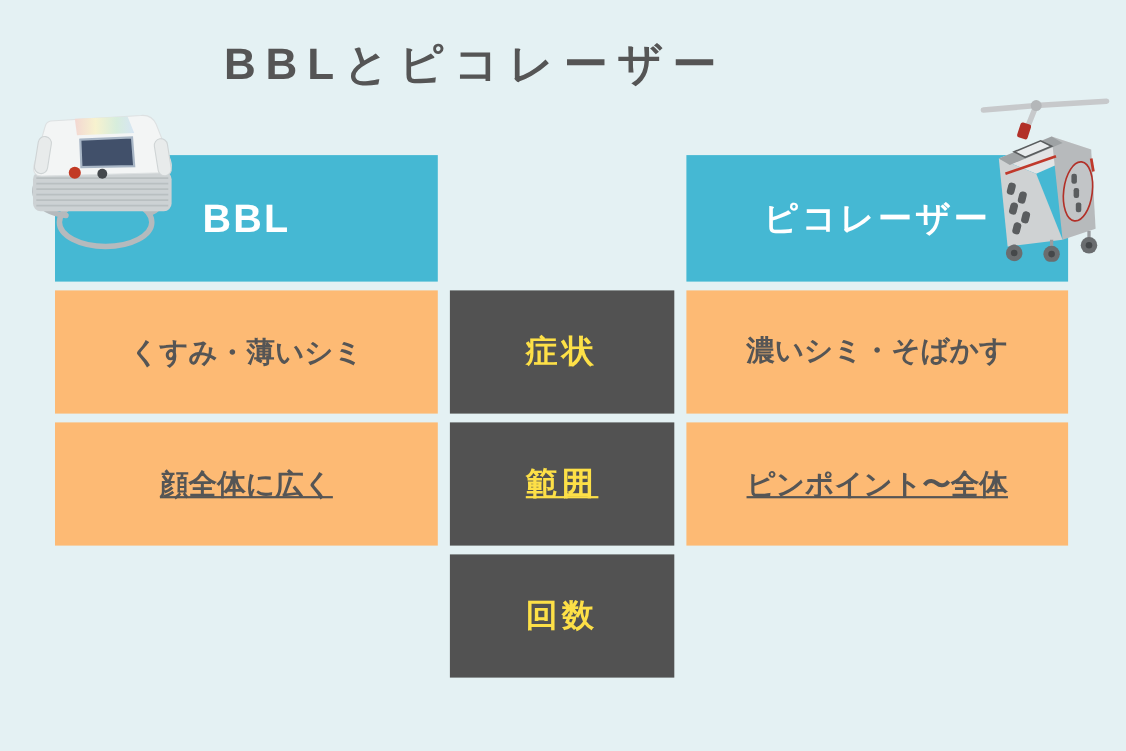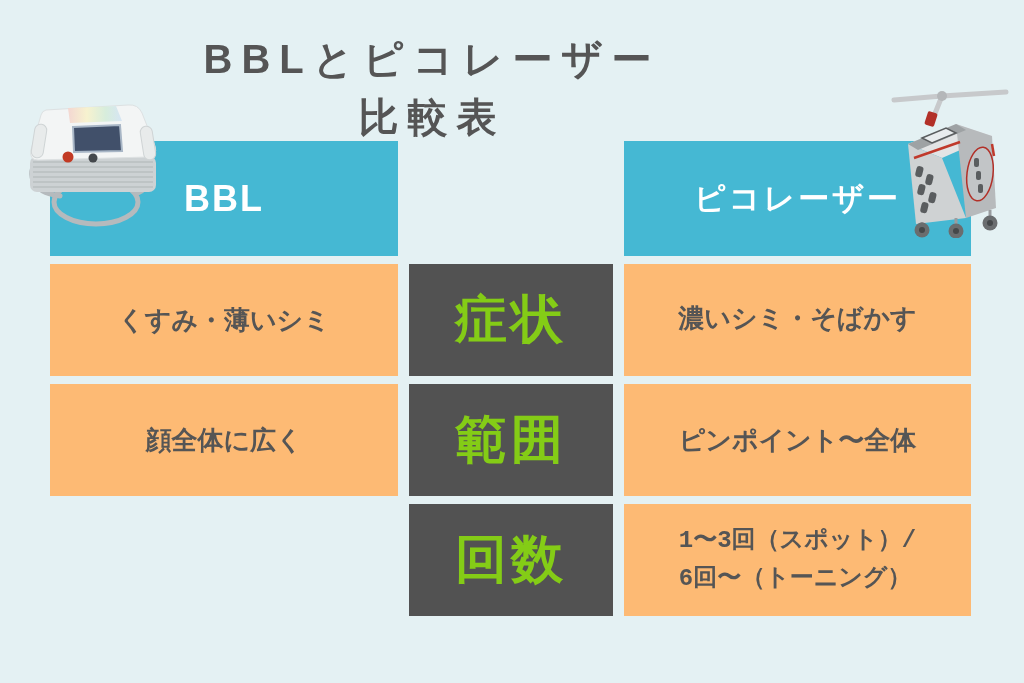"比較表" span.tline { html: <span>比較表</span> -> none }
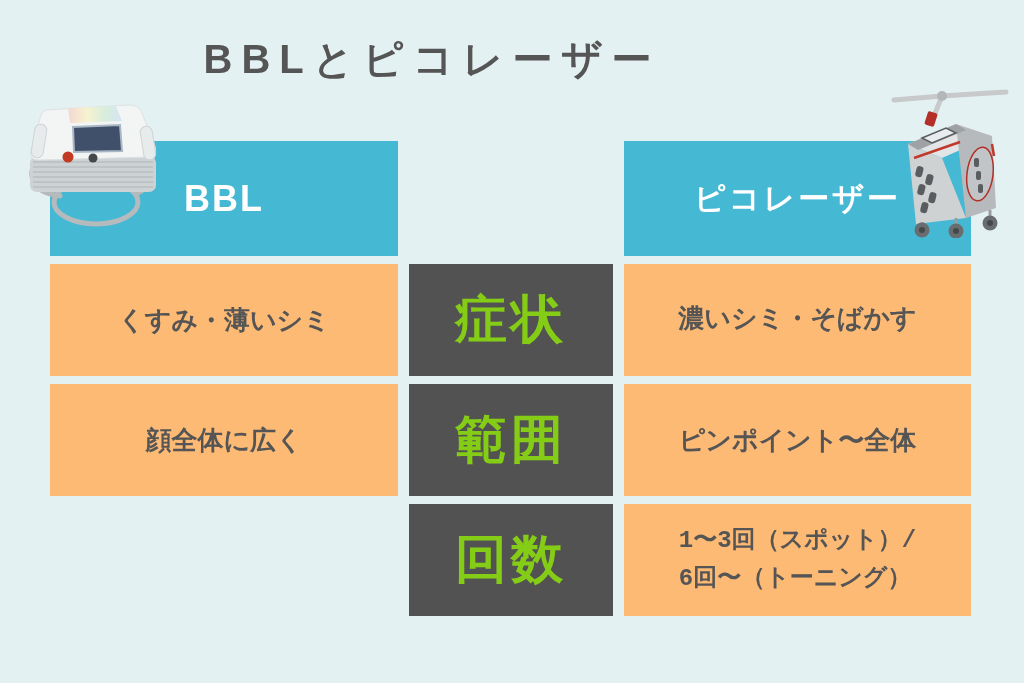"症状" .label-cell { color: #84cc16 -> #fde047; font-size: 52px -> 29px }
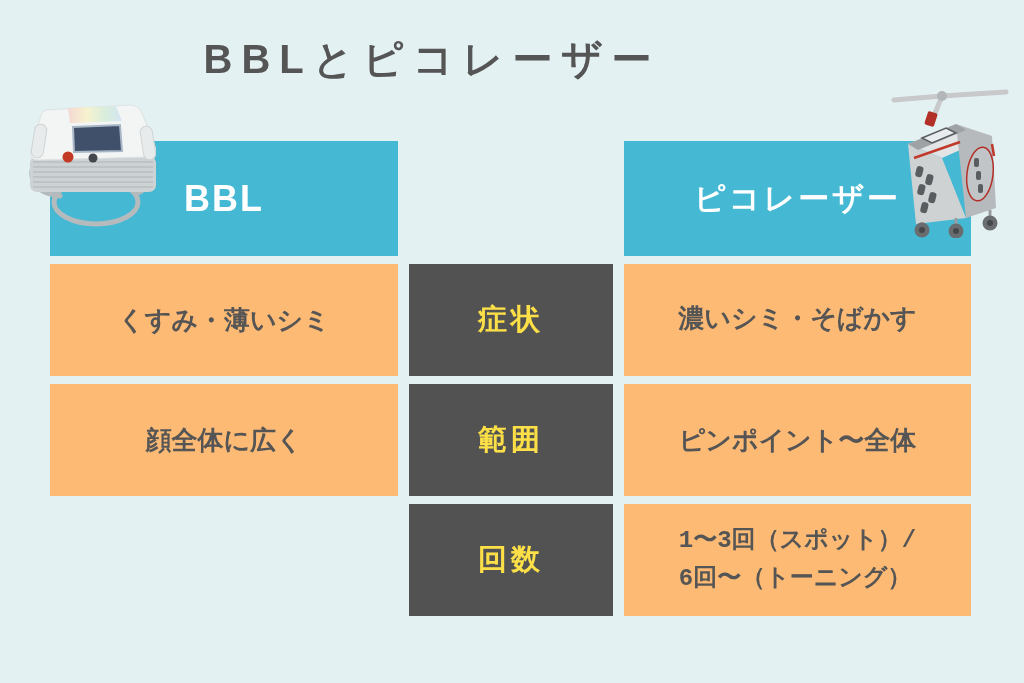"顔全体に広く" .r3 { text-decoration: none -> underline }
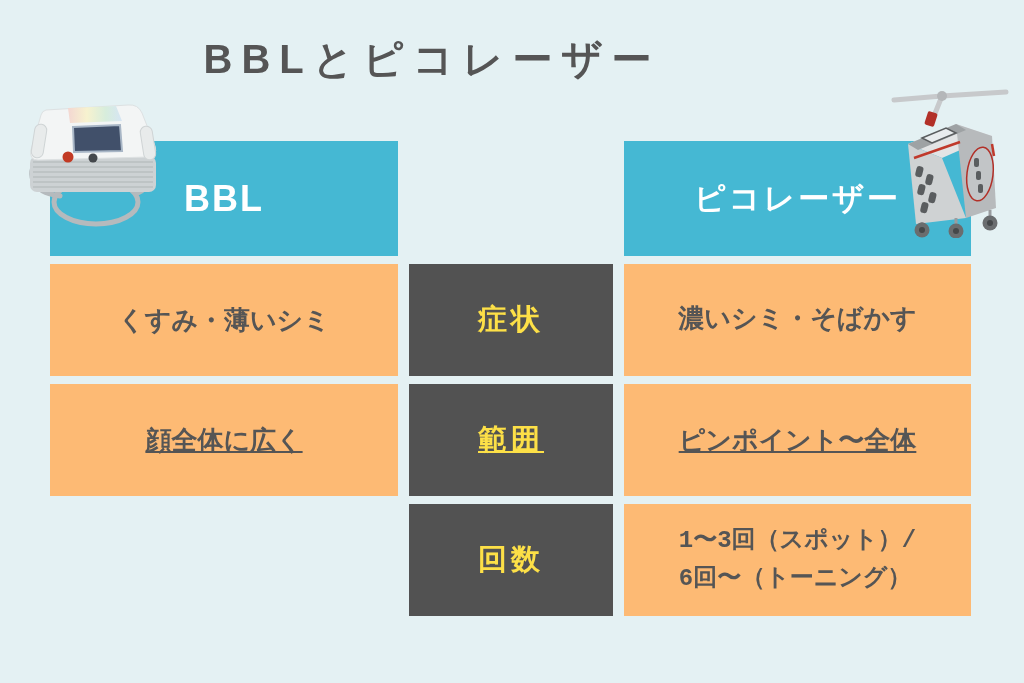"1〜3回（スポット）/" div.cell { html: <div> <div> <span>1〜3回（スポット）/</span> <span>6回〜（トーニング）</span> </div> </div> -> none }
